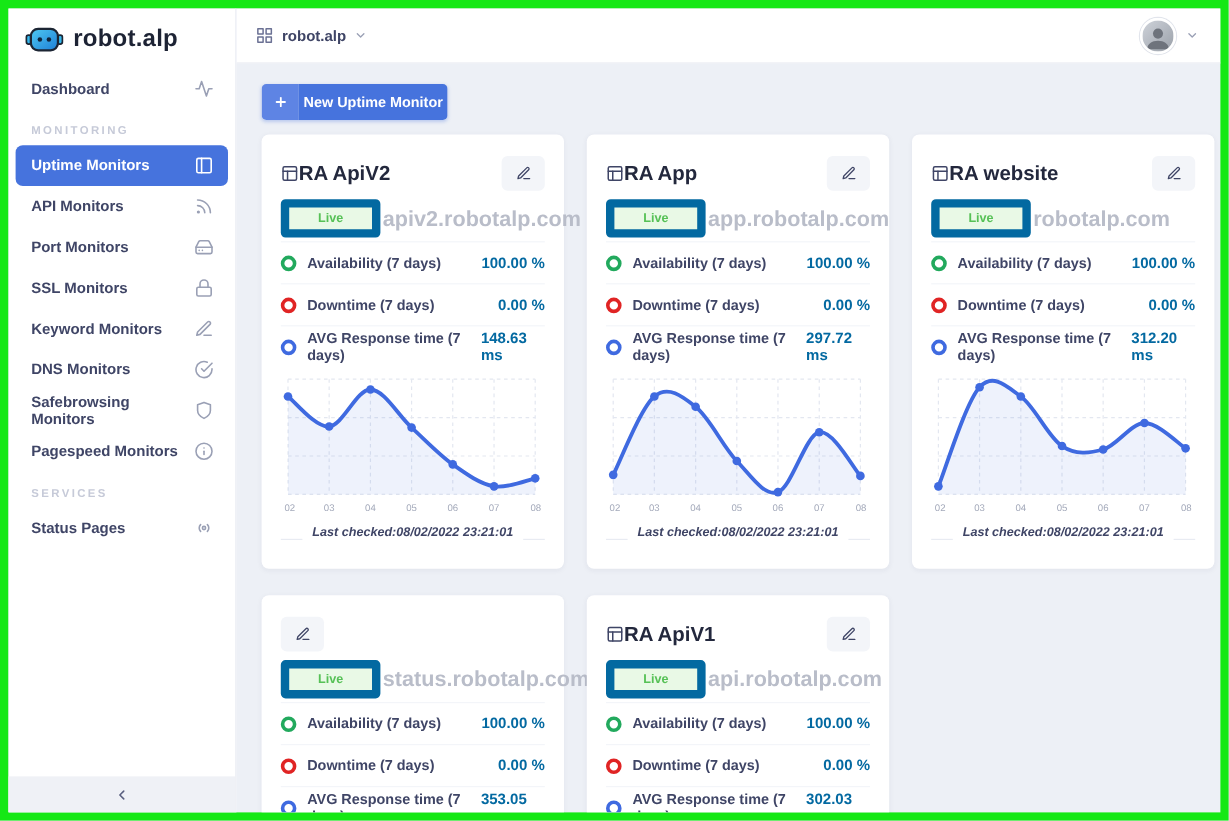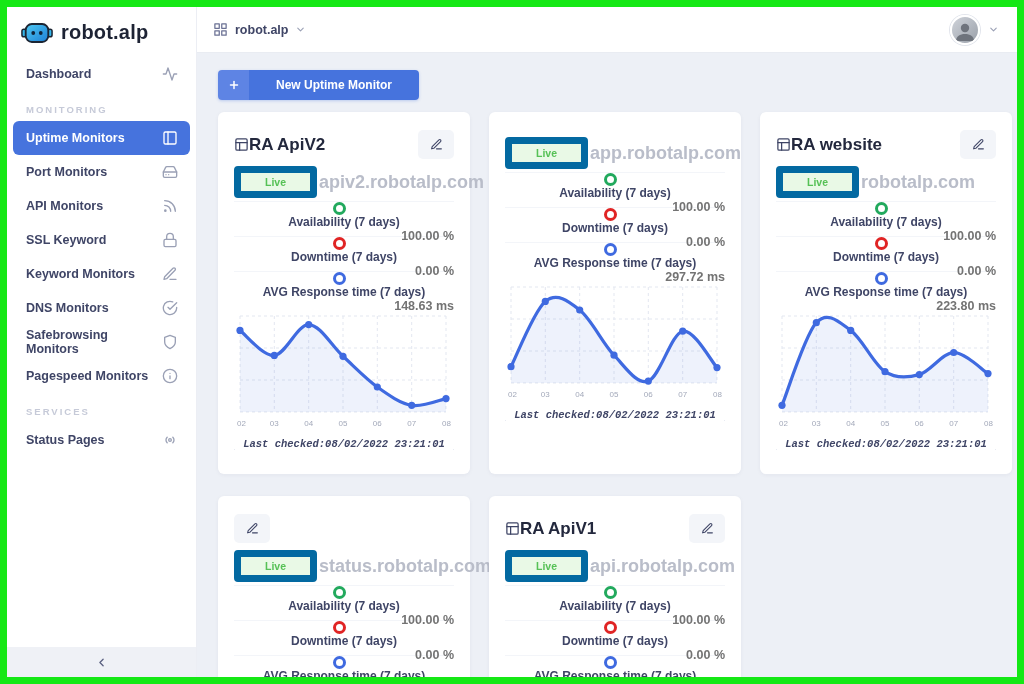"New Uptime Monitor" .new-btn .nb-label { padding: 8px 27px -> 8px 4px }
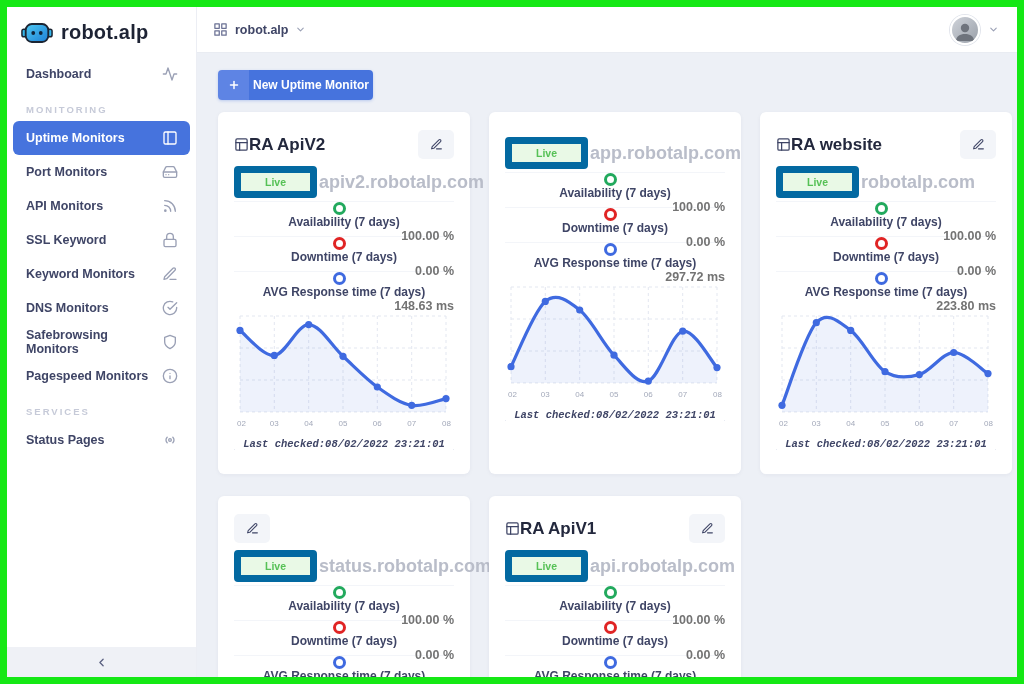"RA App" div.card-head { html: none -> <div> <span> <span> <svg> <rect></rect> <line></line> <line></line> </svg> </span> <h2>RA App</h2> </span> <button> <span> <svg> <path></path> <path></path> </svg> </span> </button> </div> }
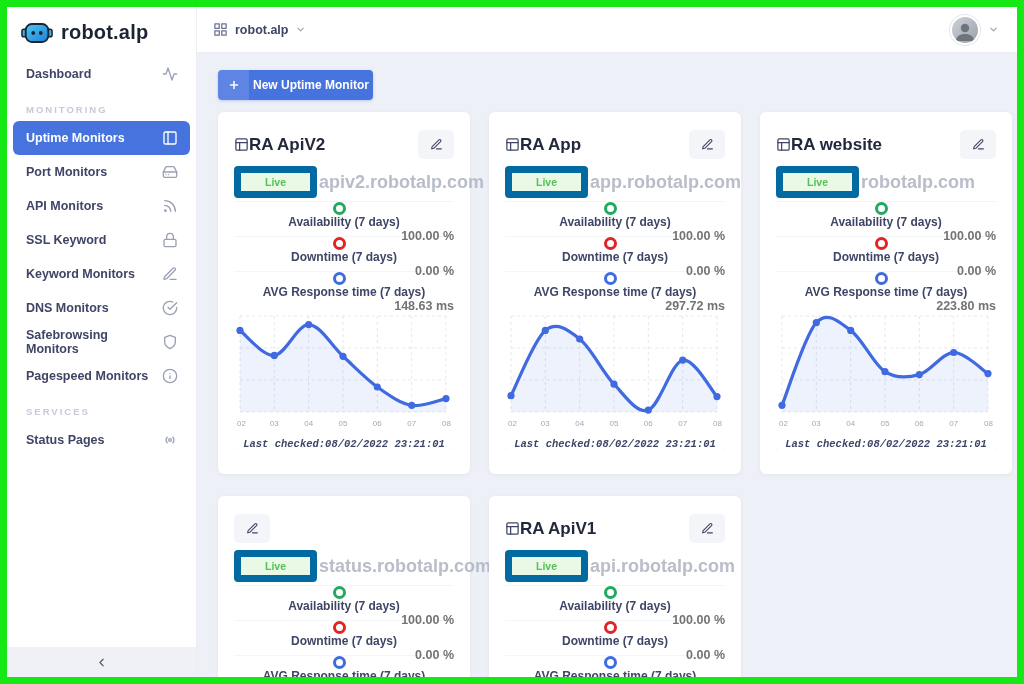"Port Monitors" div.nav-item { order: before "API Monitors" -> after "API Monitors" }
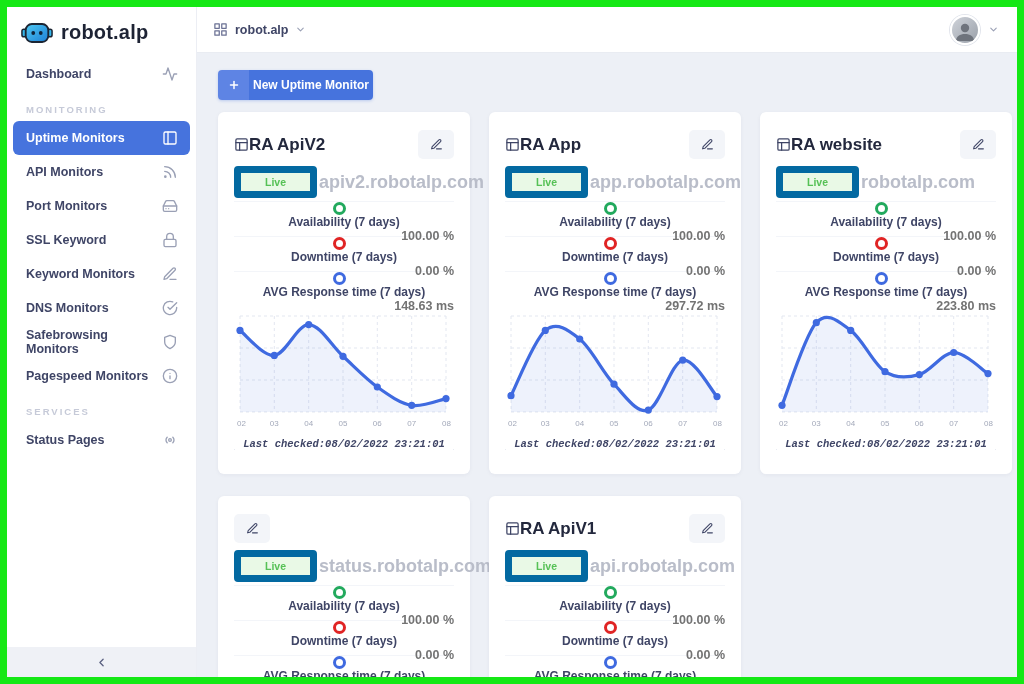"Availability (7 days)" .metric { flex-direction: column -> none }
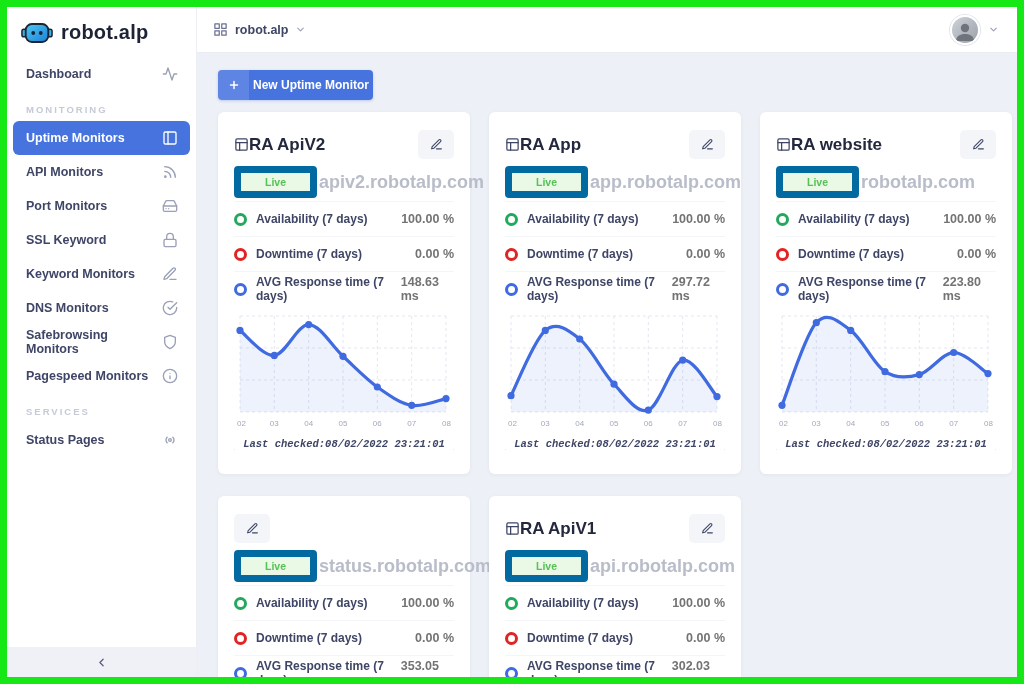"100.00 %" .m-value { color: #737373 -> #0369a1 }
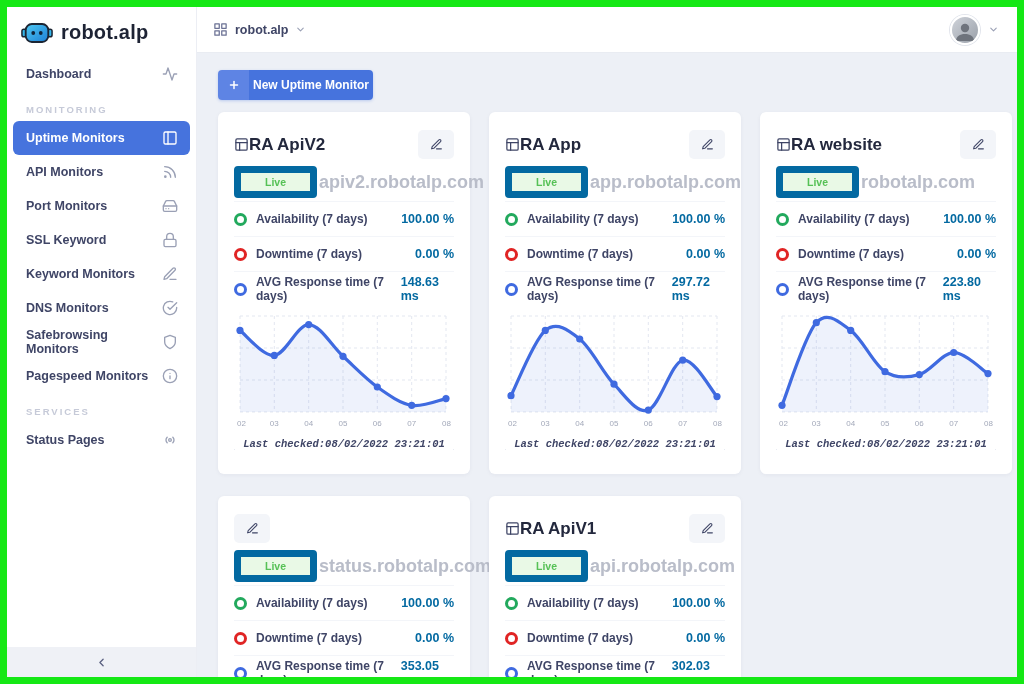"SSL Keyword" span.nav-label { text: Keyword -> Monitors }
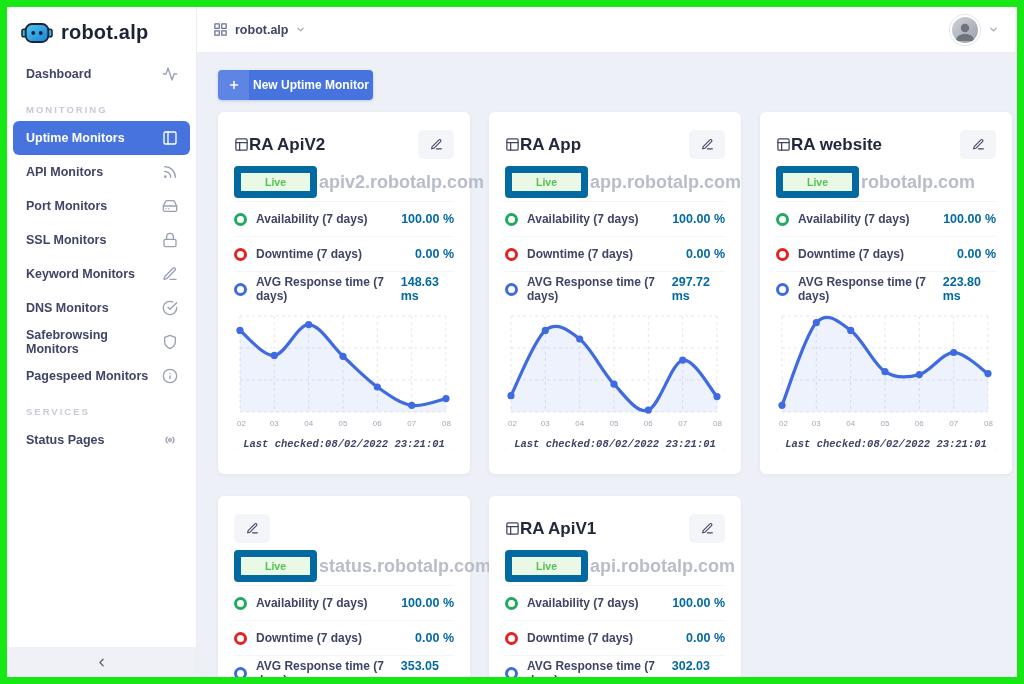"223.80 ms" span.m-value { text: 223.80 -> 312.20 }
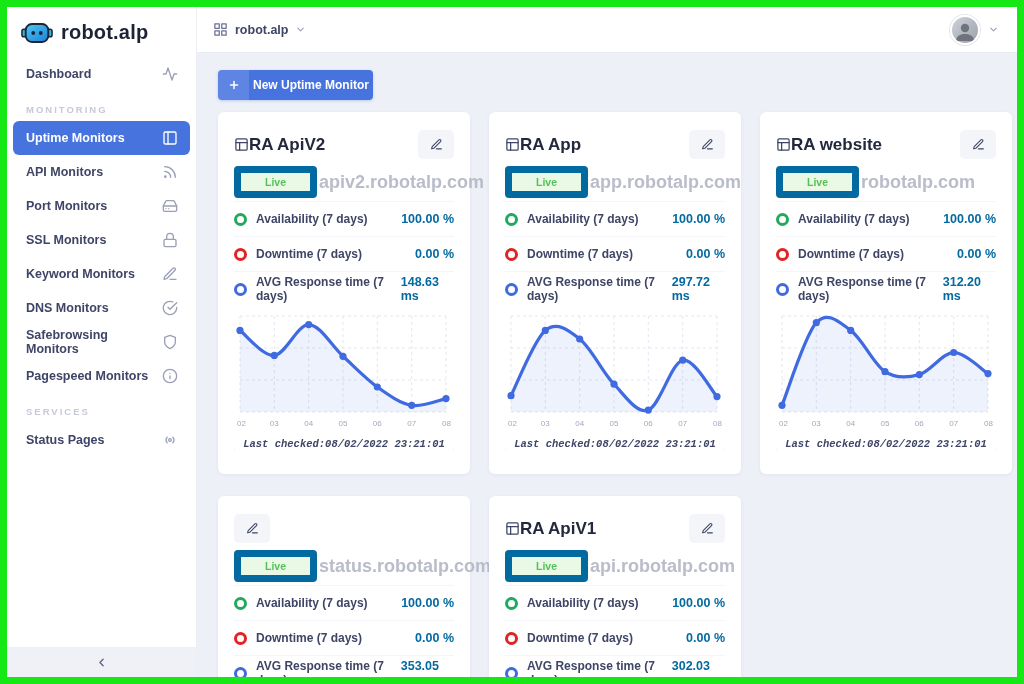"Last checked:08/02/2022 23:21:01" .last-checked { font-family: Liberation Mono, monospace -> none }
